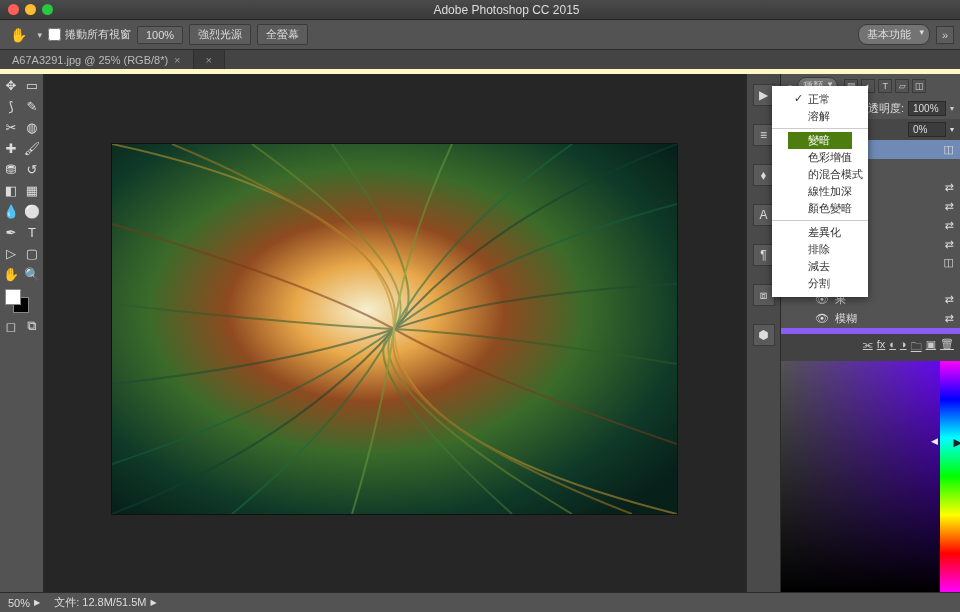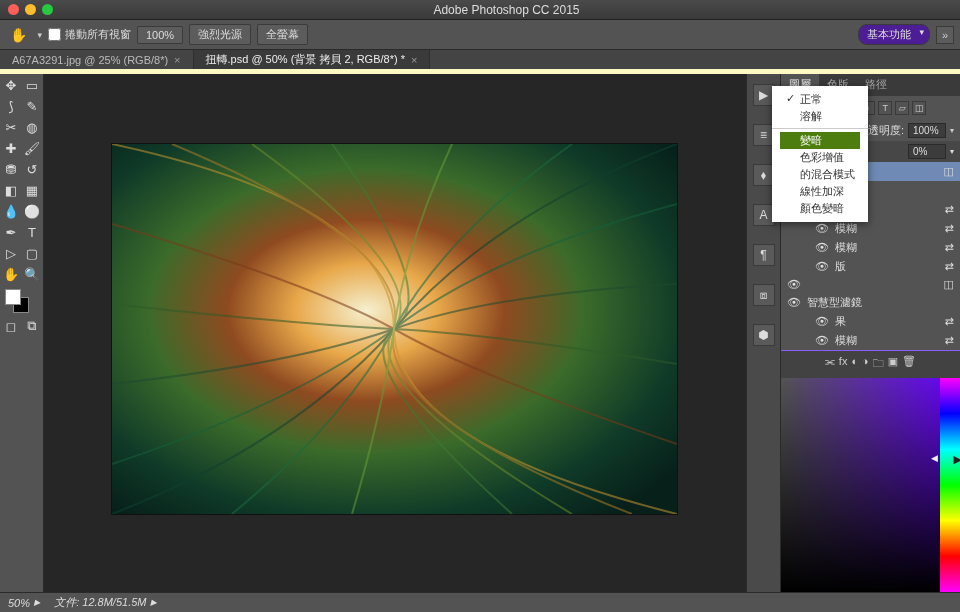"基本功能" .dropdown { background: #4c1d95 -> #737373 }
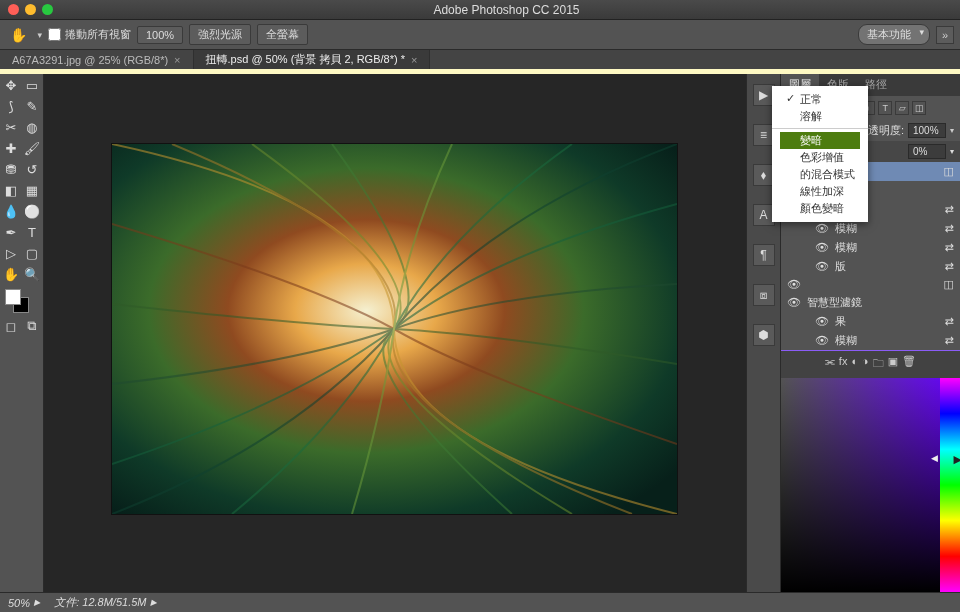"扭轉.psd @ 50% (背景 拷貝" span { html: <span>扭轉.psd @ 50% (背景 拷貝 2, RGB/8*) *</span> -> none }
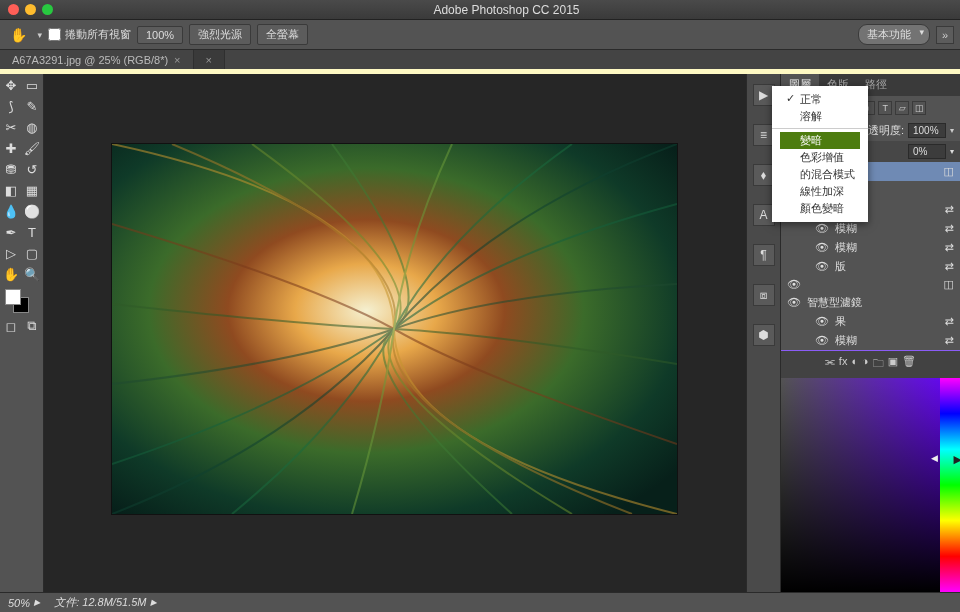"圖層" div.rtabs { html: <div> <div>圖層</div> <div>色版</div> <div>路徑</div> </div> -> none }
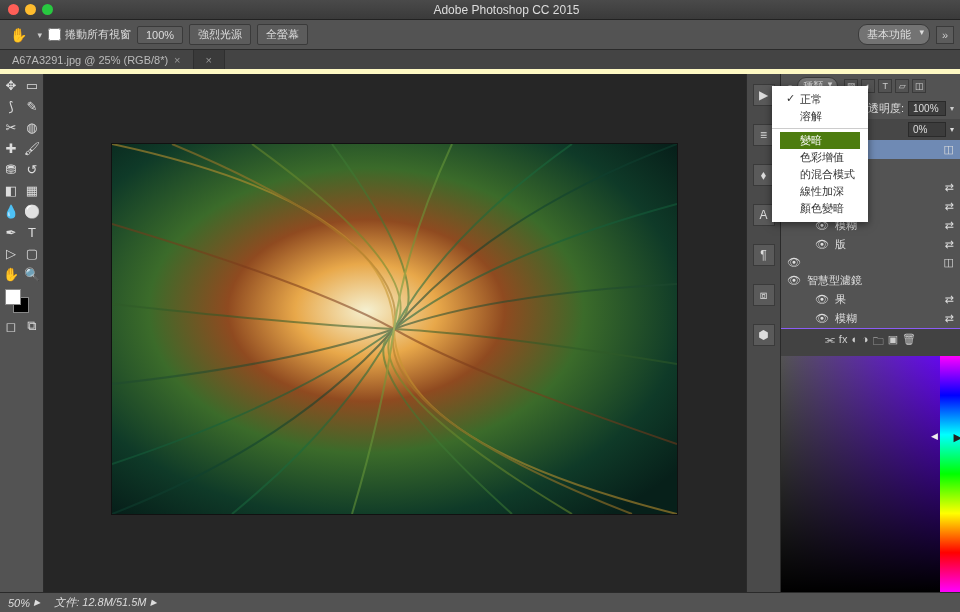"正常" .blend-popup .group { padding: 3px 8px -> 3px 16px }
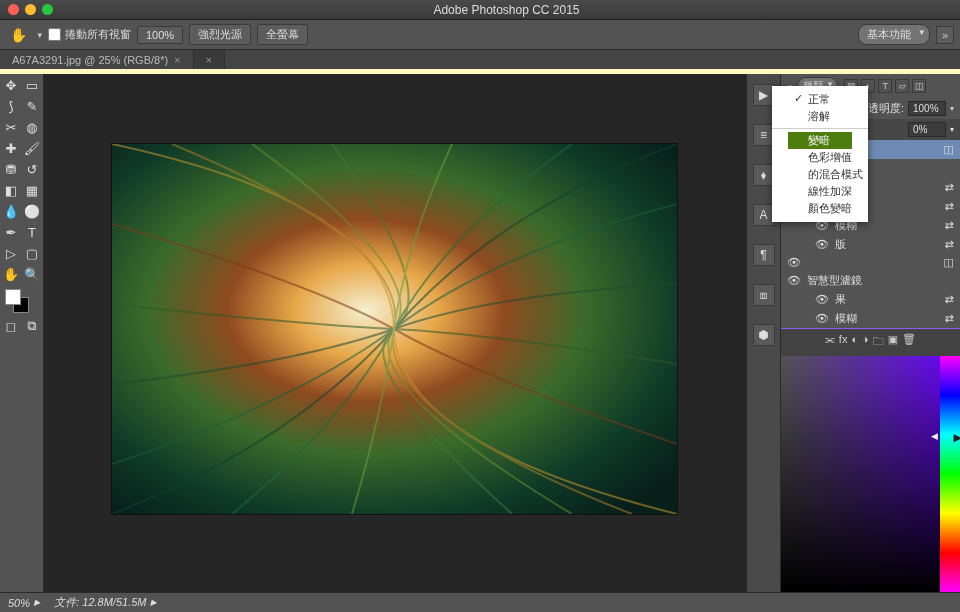"差異化" div.group { html: none -> <div> <div>差異化</div> <div>排除</div> <div>減去</div> <div>分割</div> </div> }
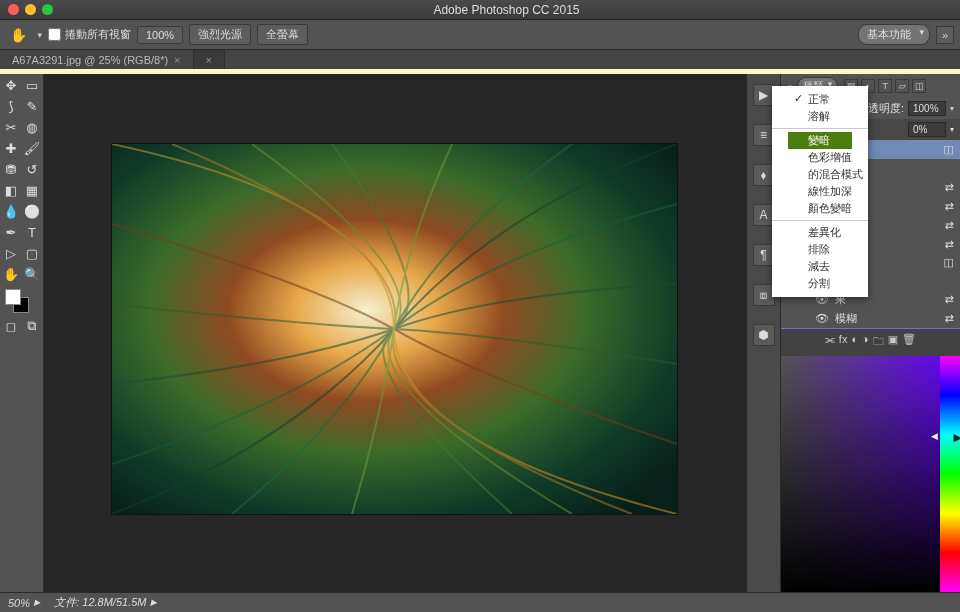"fx" .layer-bottom { border-top: 1px solid #8b5cf6 -> 6px solid #8b5cf6; justify-content: center -> flex-end; text-decoration: none -> underline }
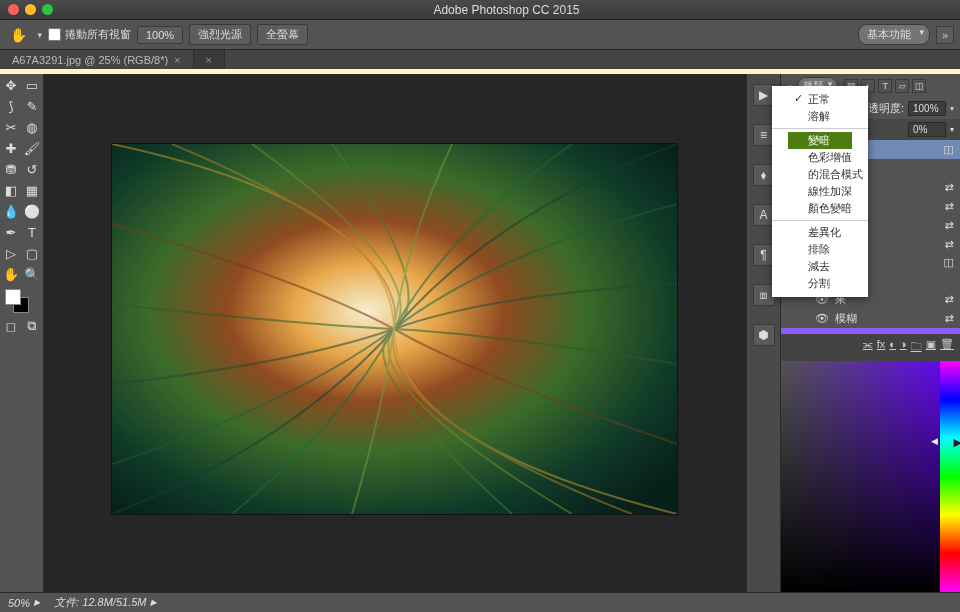"50%" .statusbar .seg { font-style: italic -> none }
